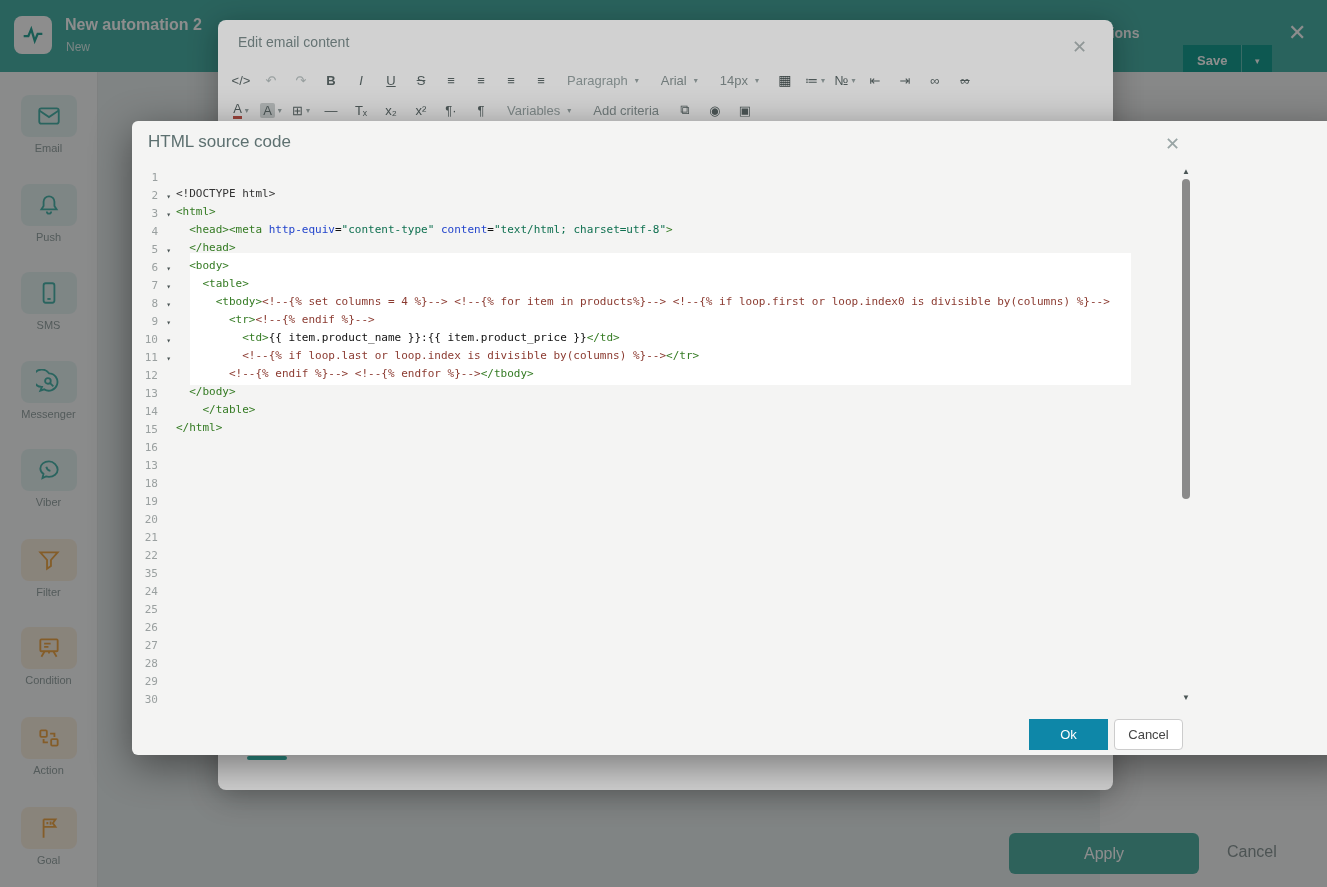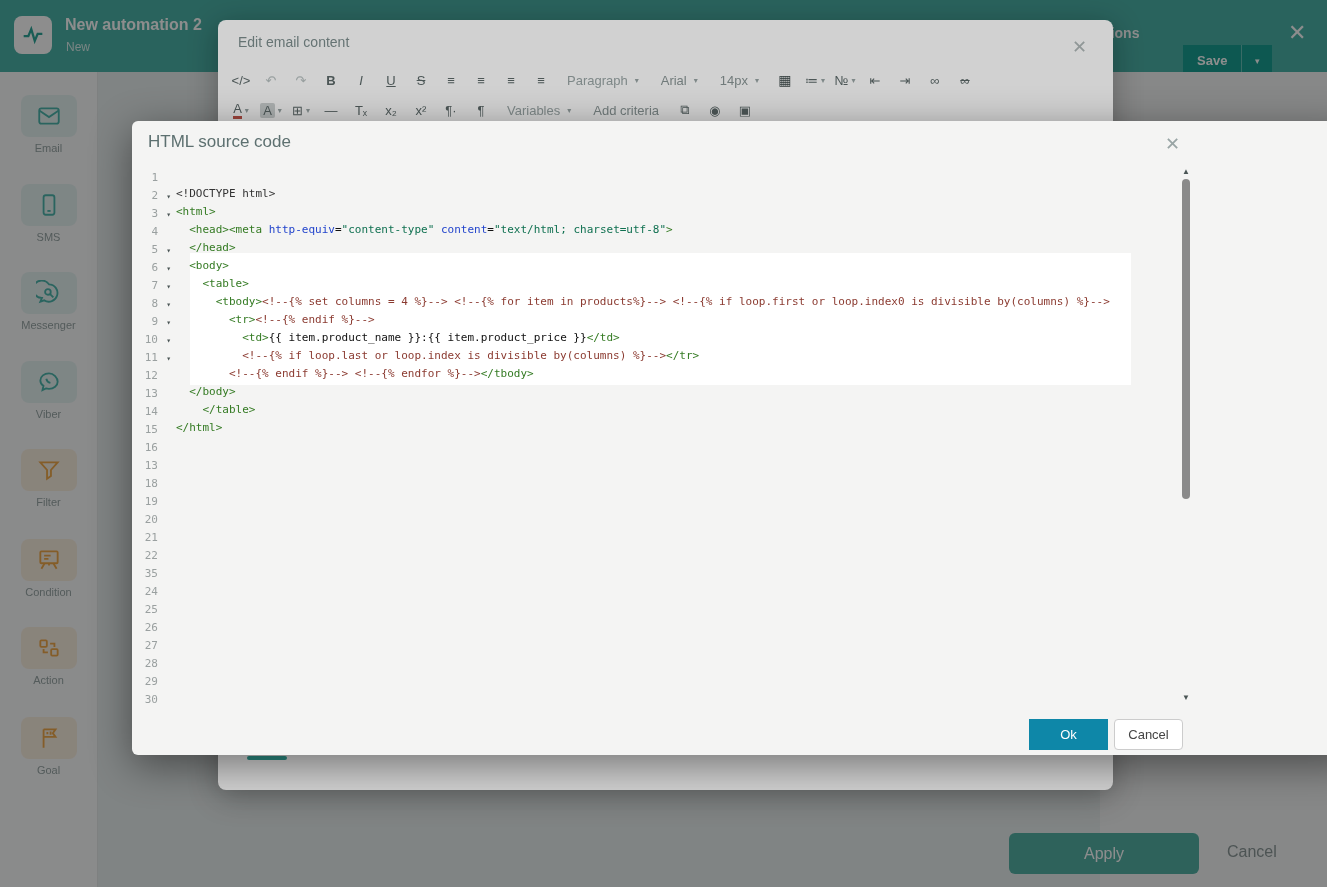"Push" div.side-item { html: none -> <div> <div> <svg> <path></path> <path></path> </svg> </div> <div>Push</div> </div> }
